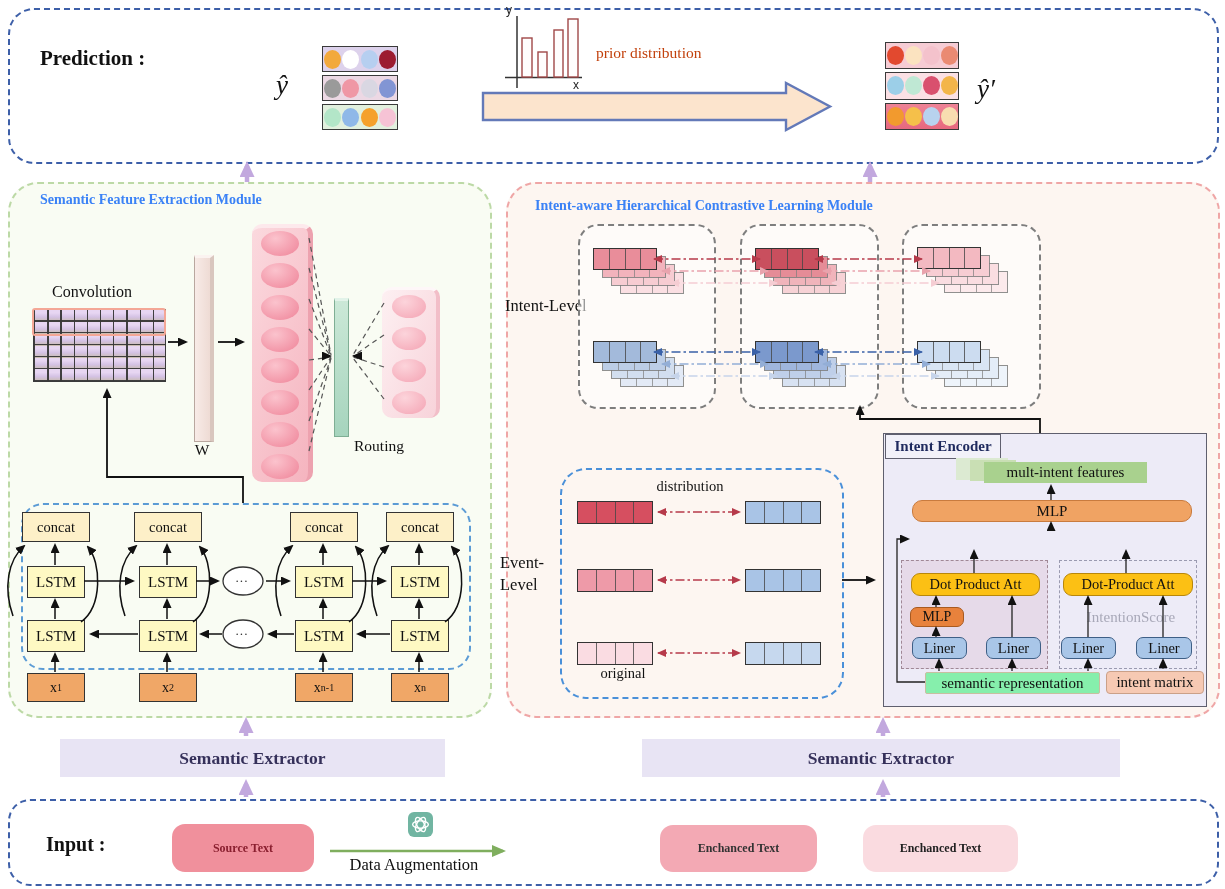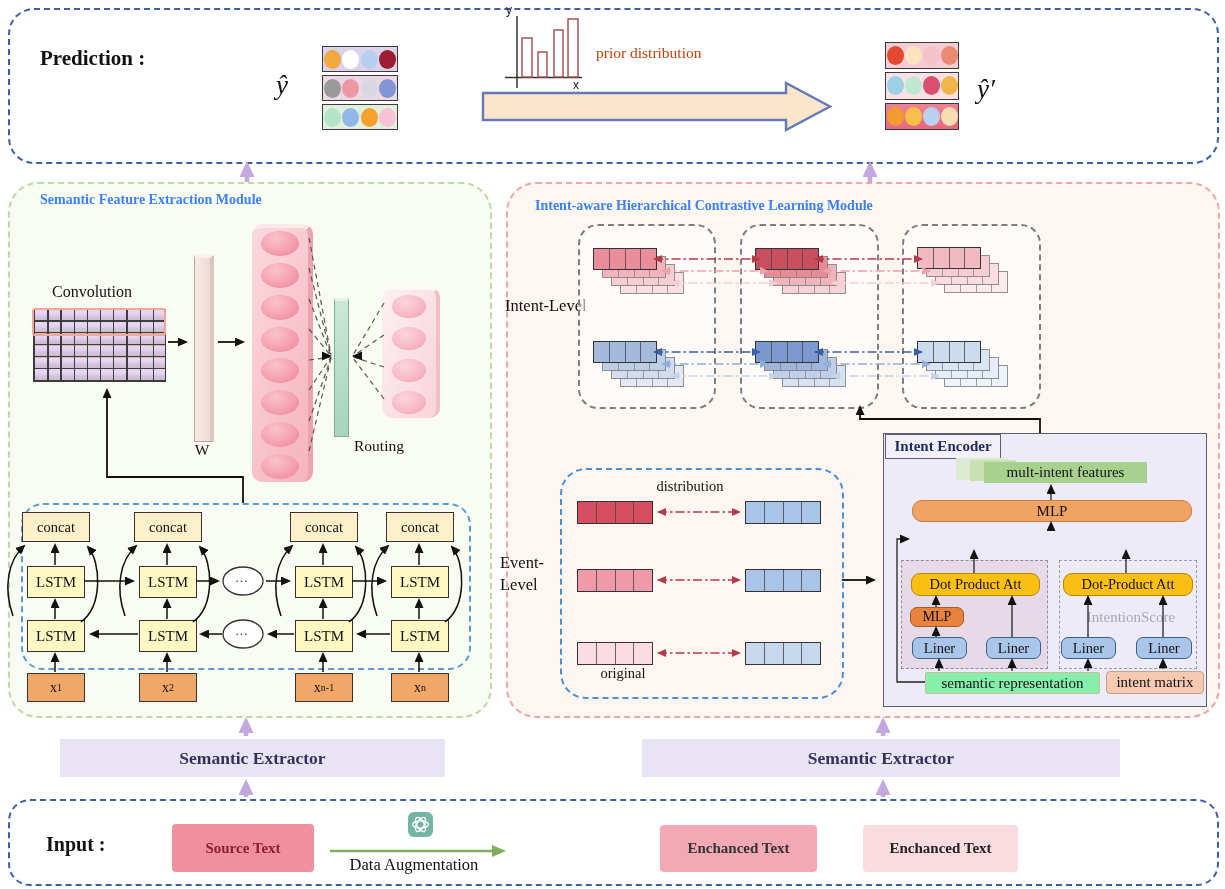"Source Text" .pill { border-radius: 4px -> 13px; font-size: 15px -> 12px }
